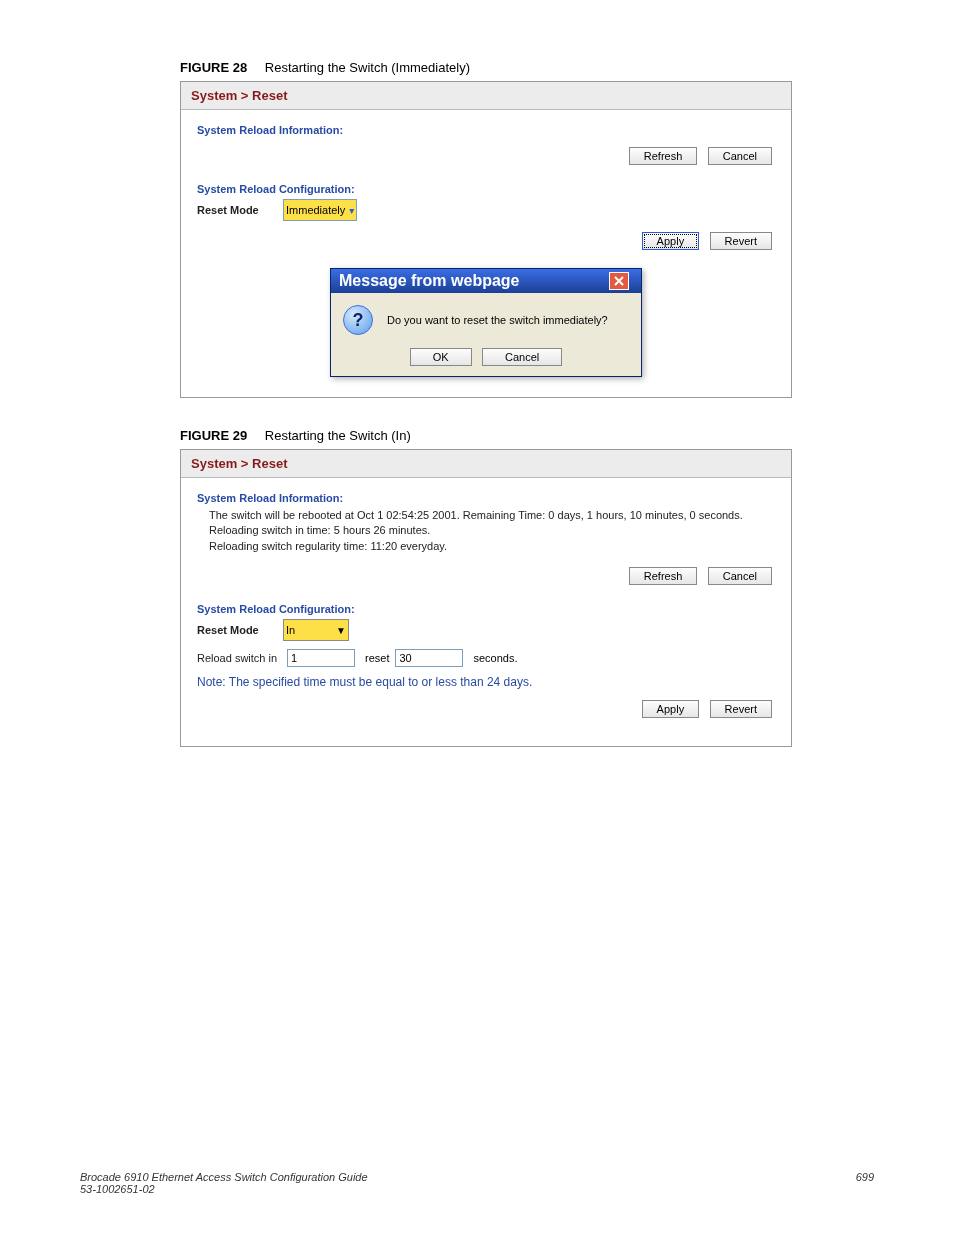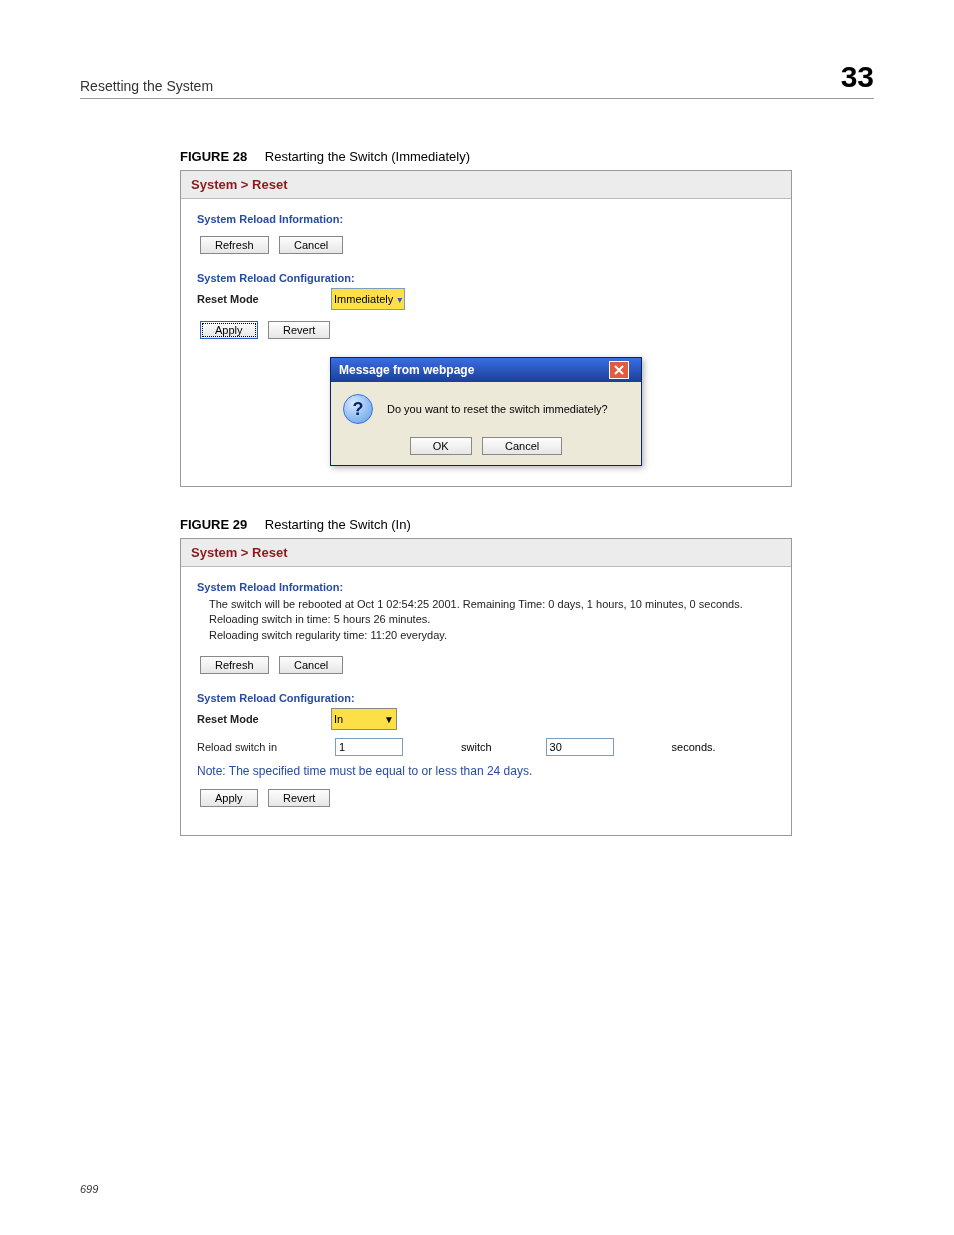"Resetting the System" div.running-head { html: <div> <span>Resetting the System</span> <span>33</span> </div> -> none }
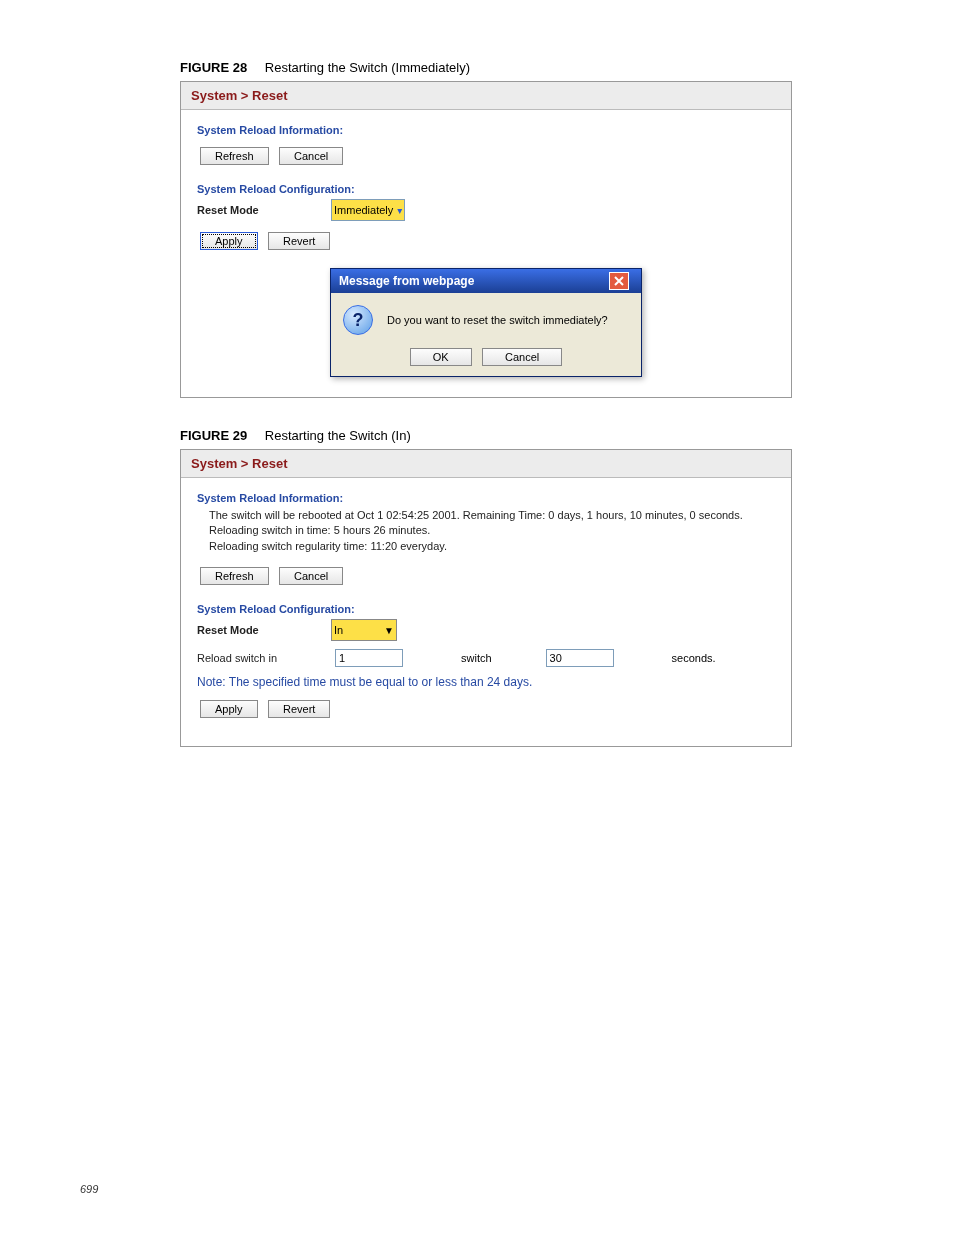"Refresh Cancel" .btn-row { text-align: left -> right }
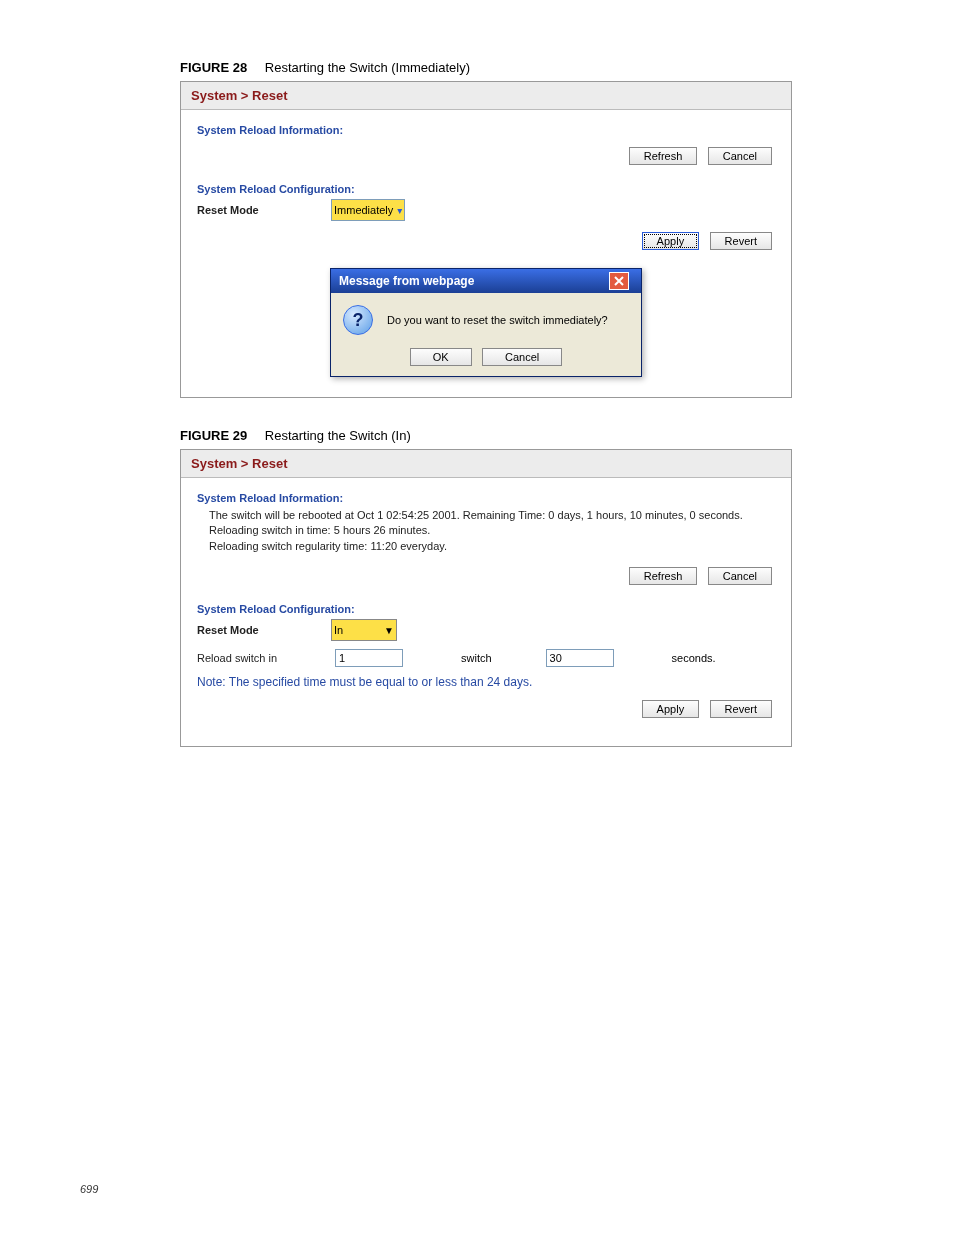"Reset Mode" .field-row { gap: 48px -> none }
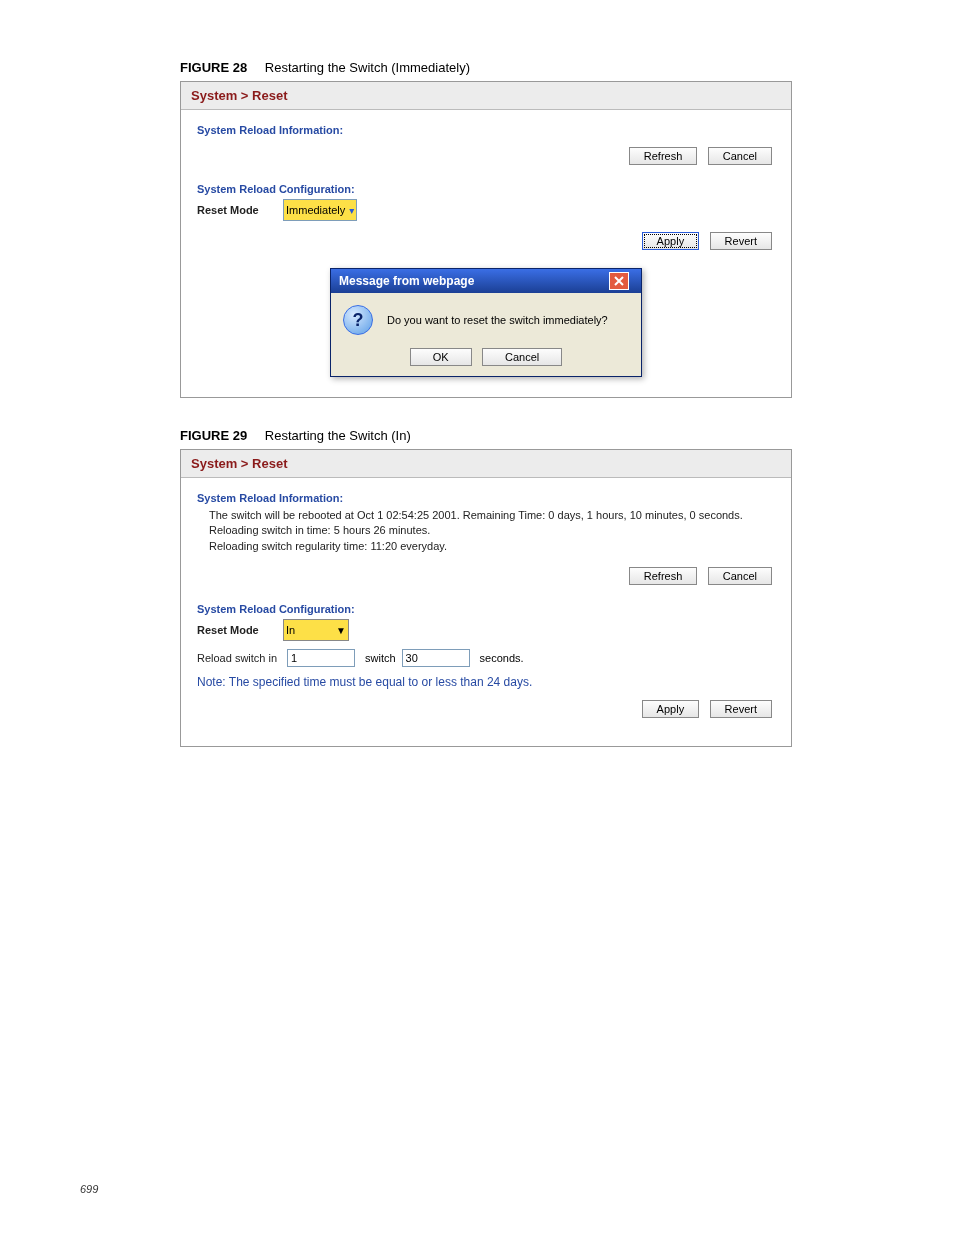"Message from webpage" .dialog-title { font-size: 12px -> 16px }
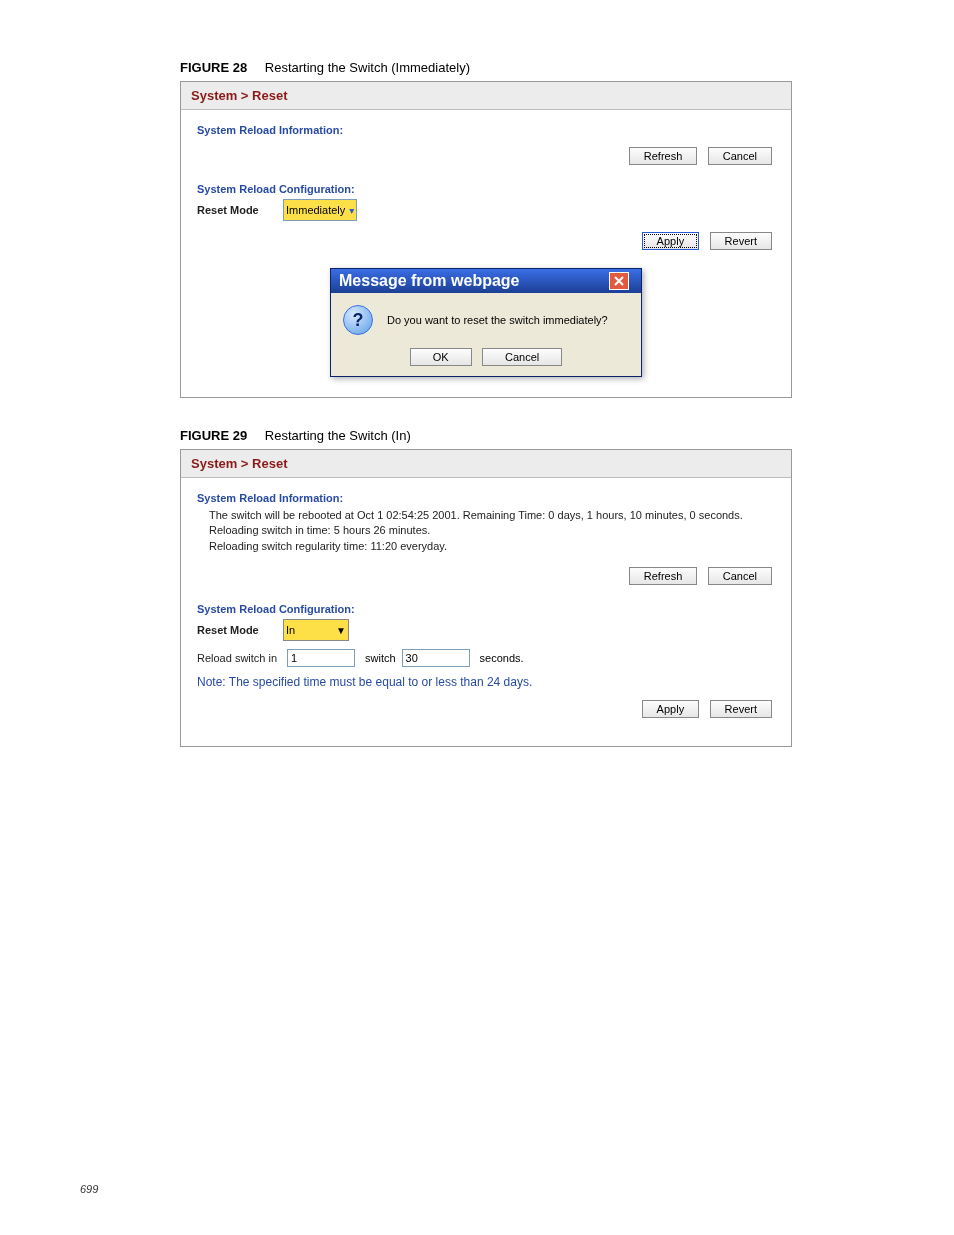"switch" span { text: switch -> reset }
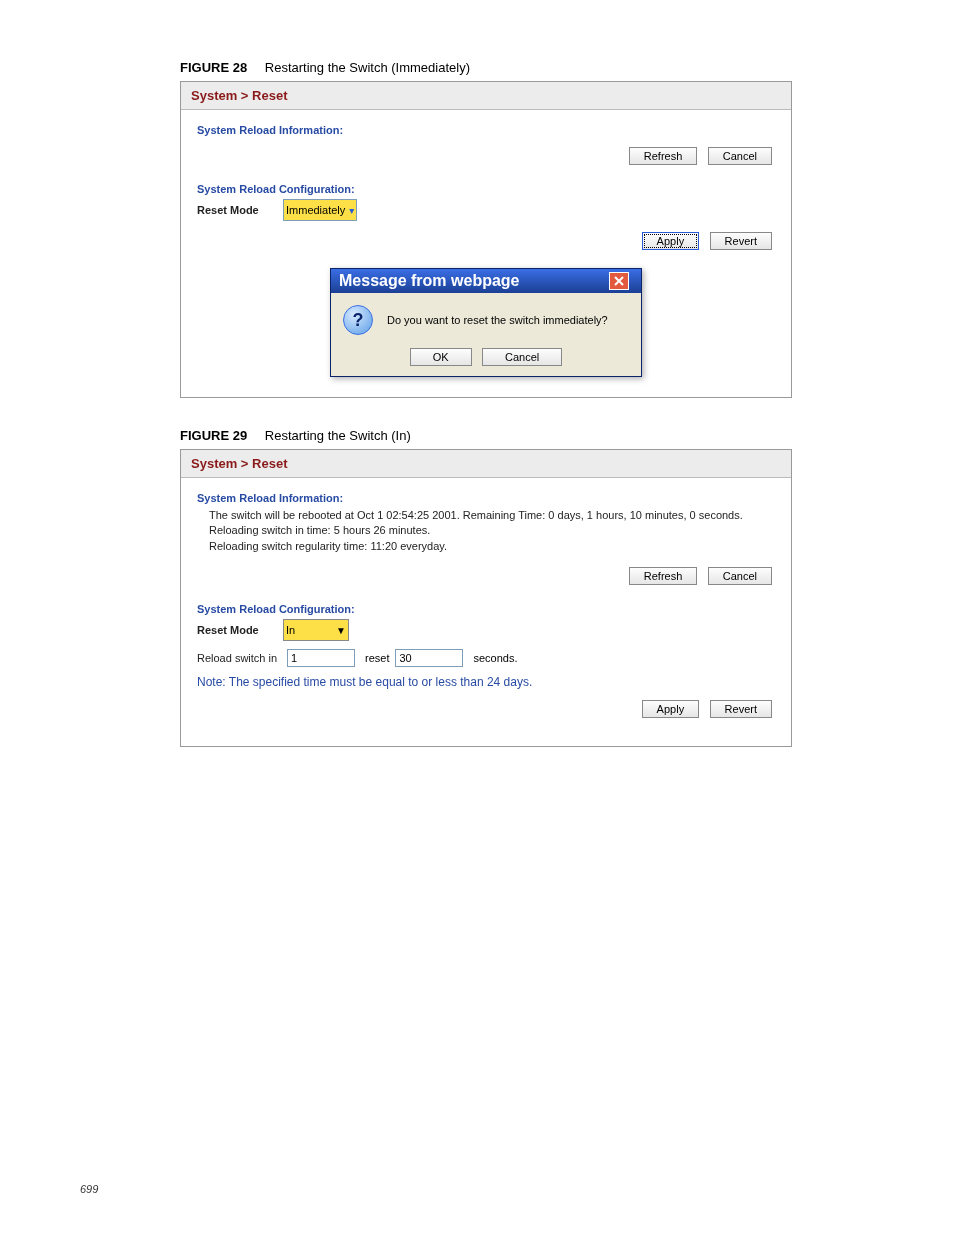"Brocade 6910 Ethernet Access Switch" div { html: none -> <div> <div>Brocade 6910 Ethernet Access Switch Configuration Guide</div> <div>53-1002651-02</div> </div> }
